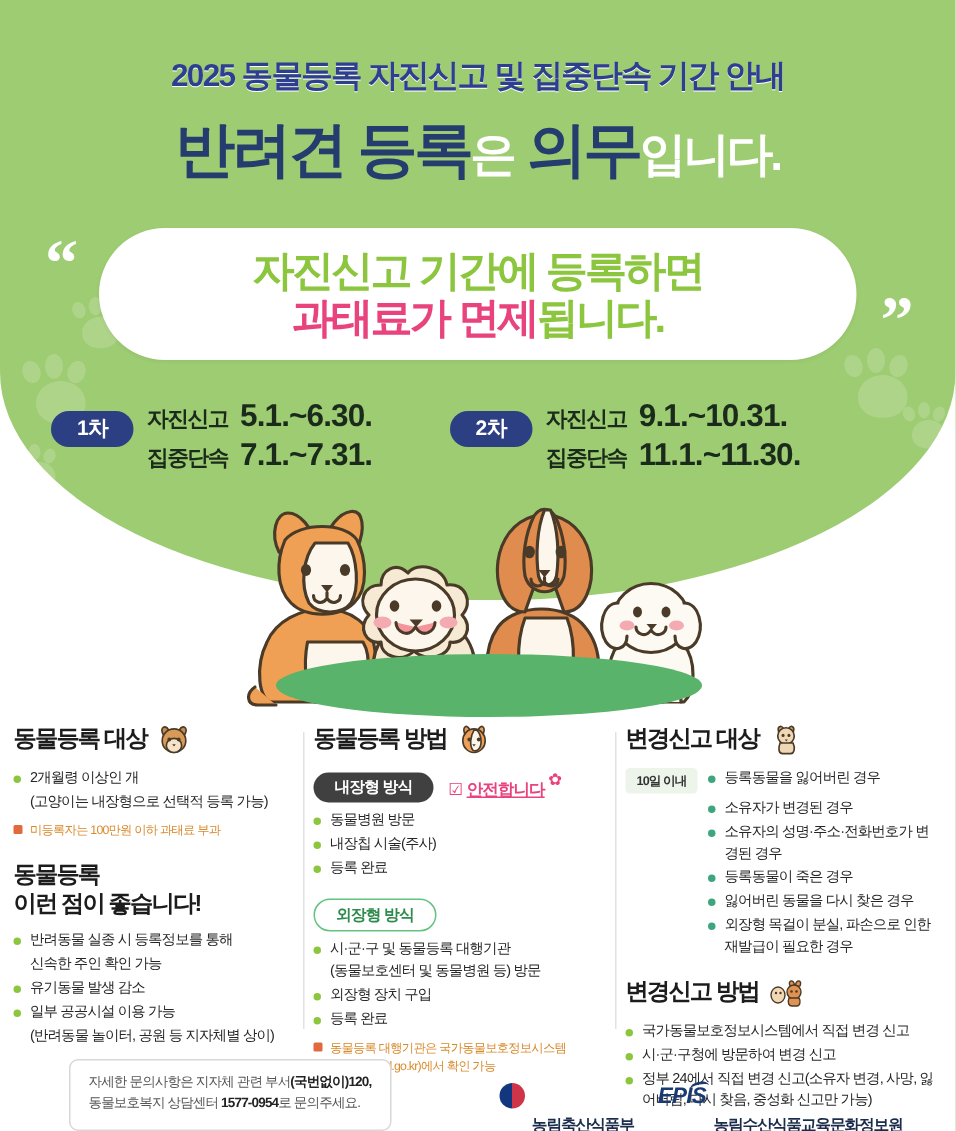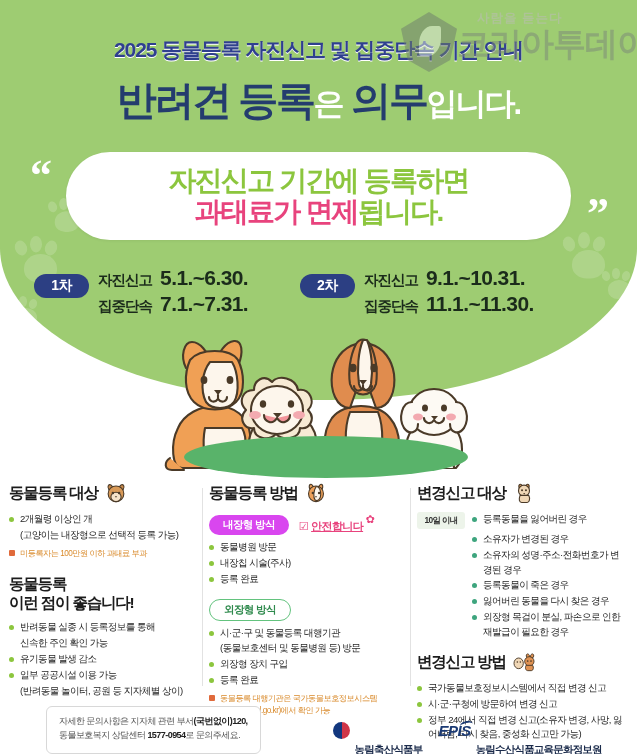"사람을 듣는다" div.watermark { html: <div> <div></div> <div>사람을 듣는다</div> <div>코리아투데이</div> </div> -> none }
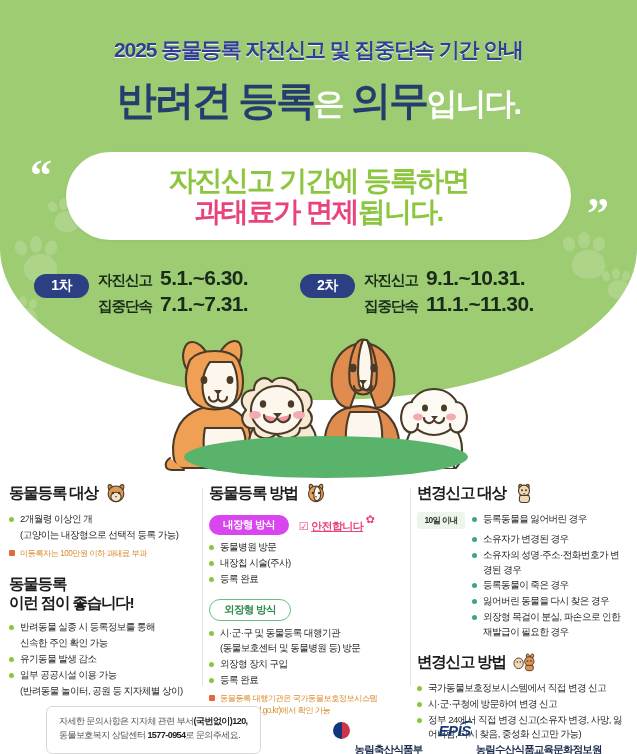"내장형 방식" .pill { background: #d946ef -> #404040 }
